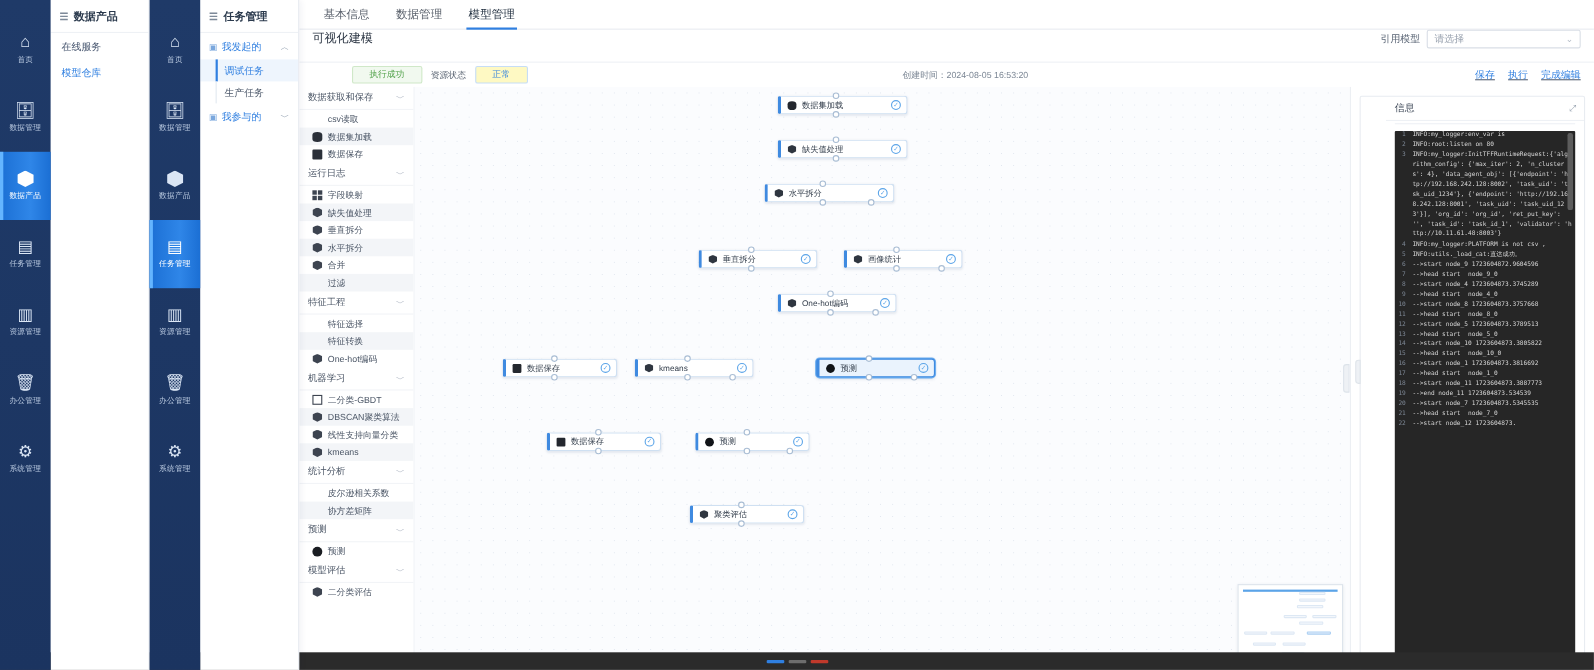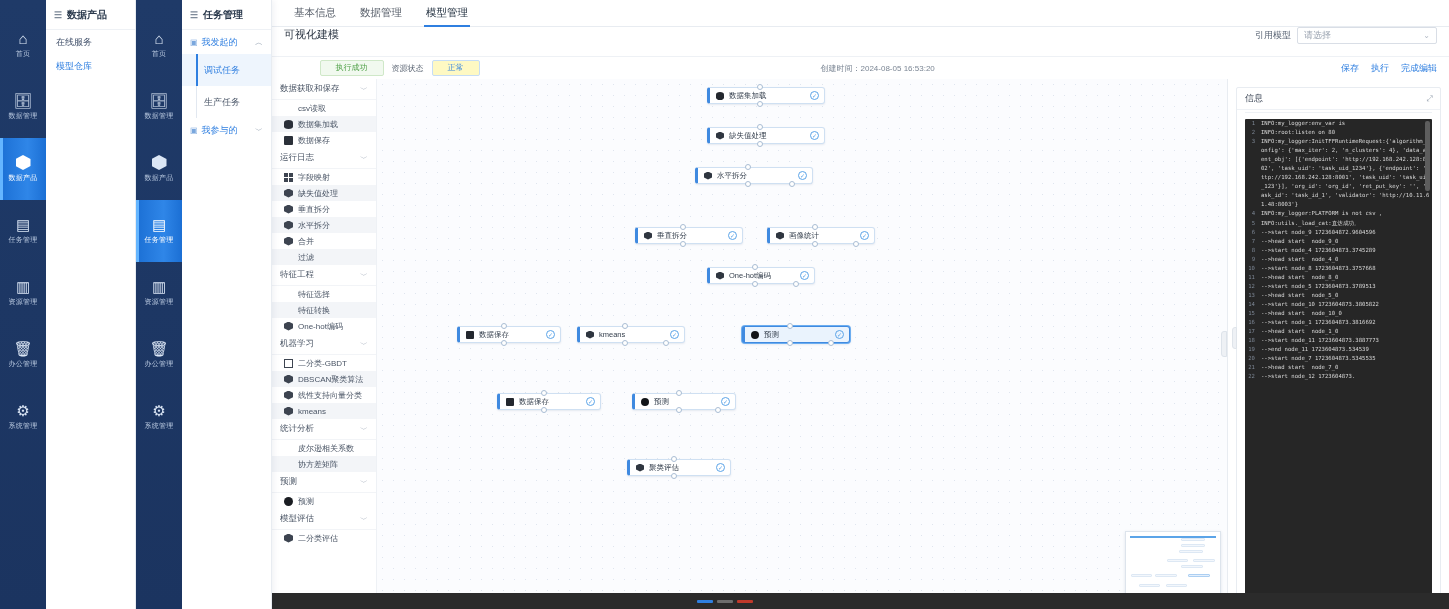"调试任务" .p2-sub { height: 32px -> 20px }
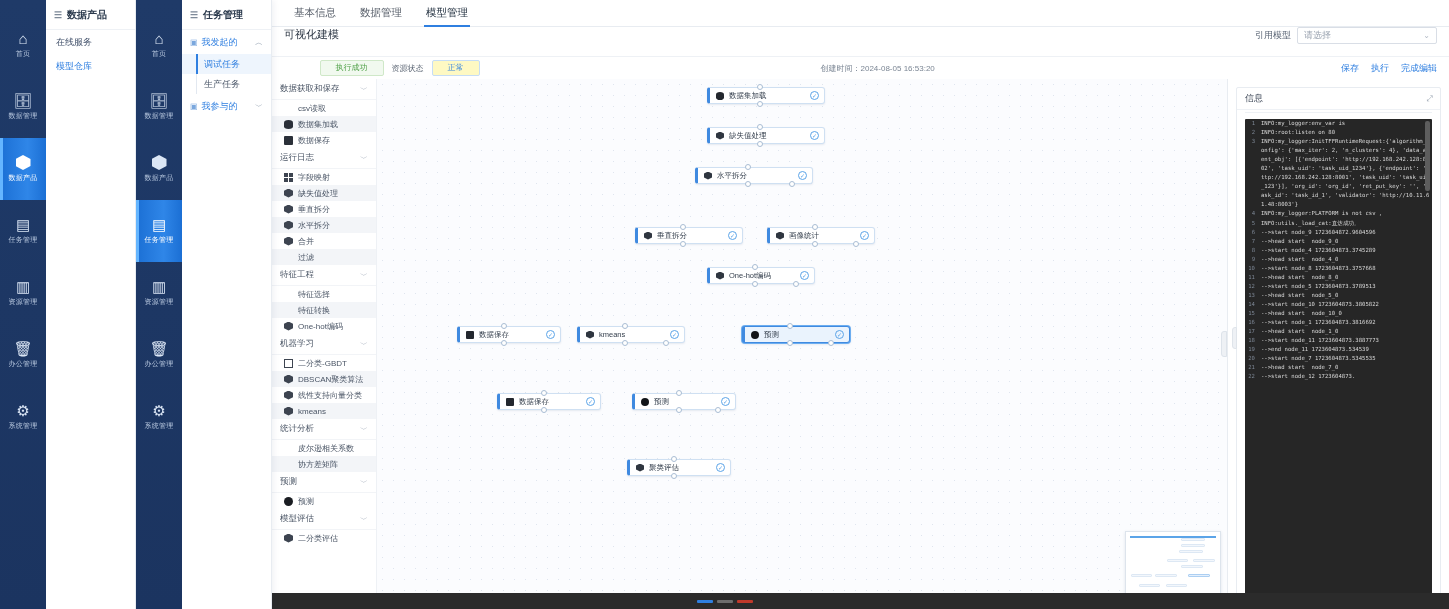"保存" .actions { text-decoration: none -> underline }
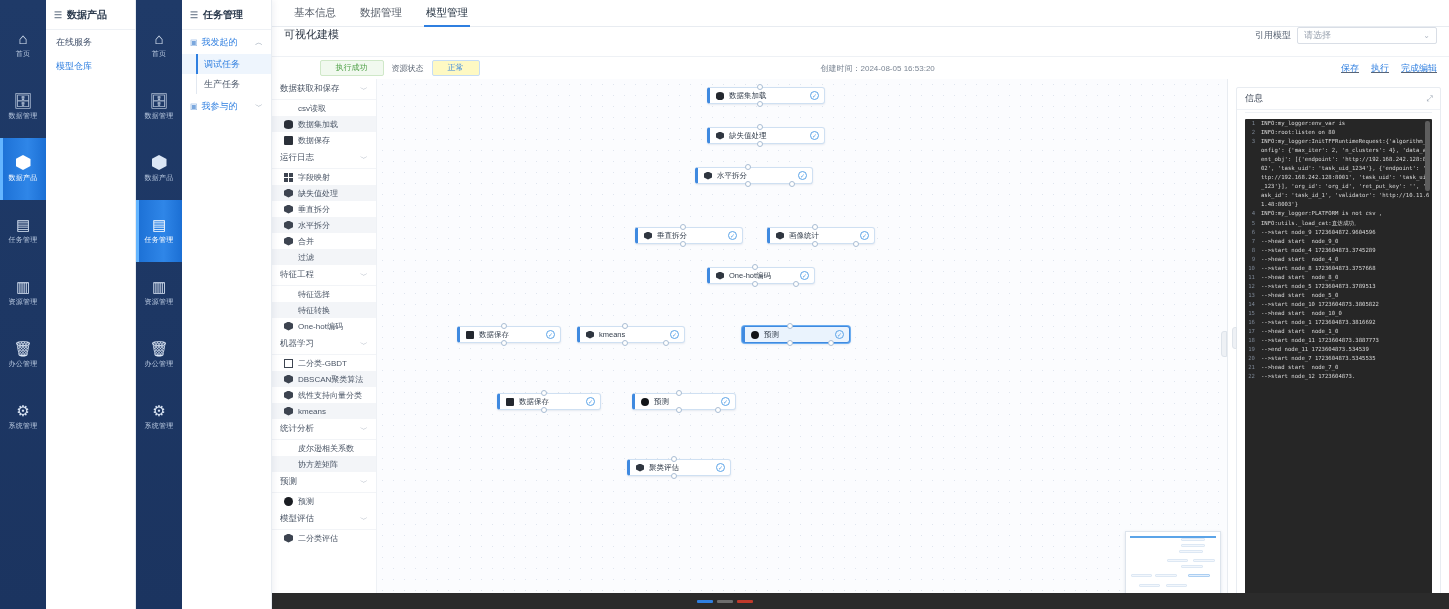"信息" .ip-card { padding-left: none -> 23px }
